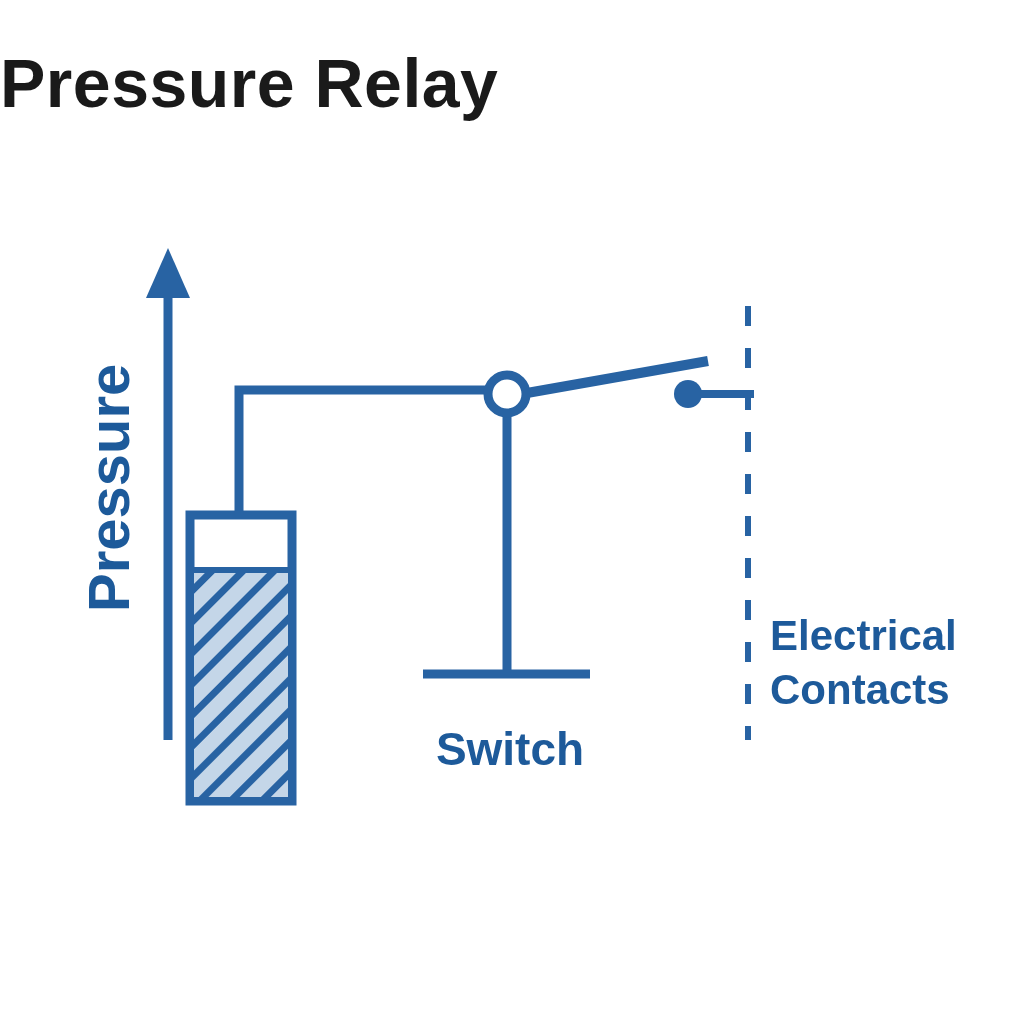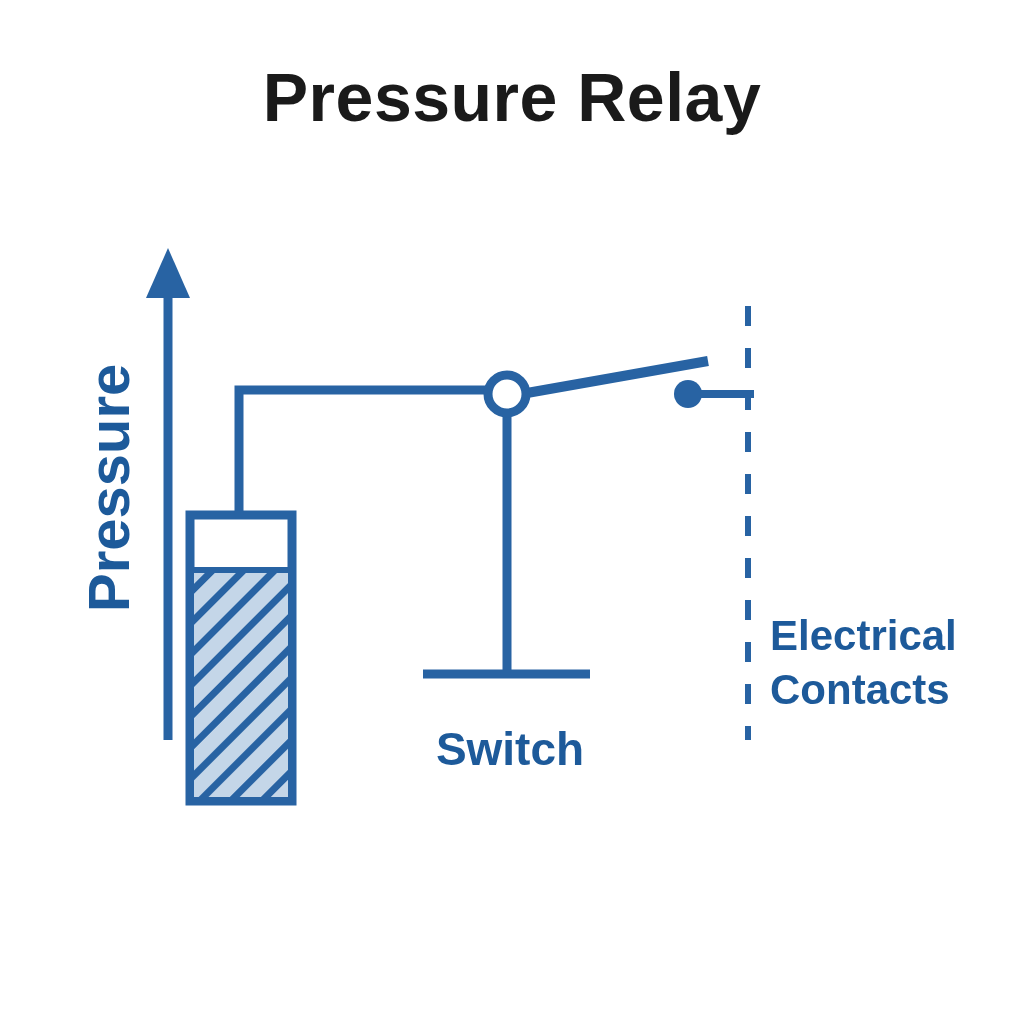"Pressure Relay" .title { text-align: center -> left; top: 58px -> 44px }
